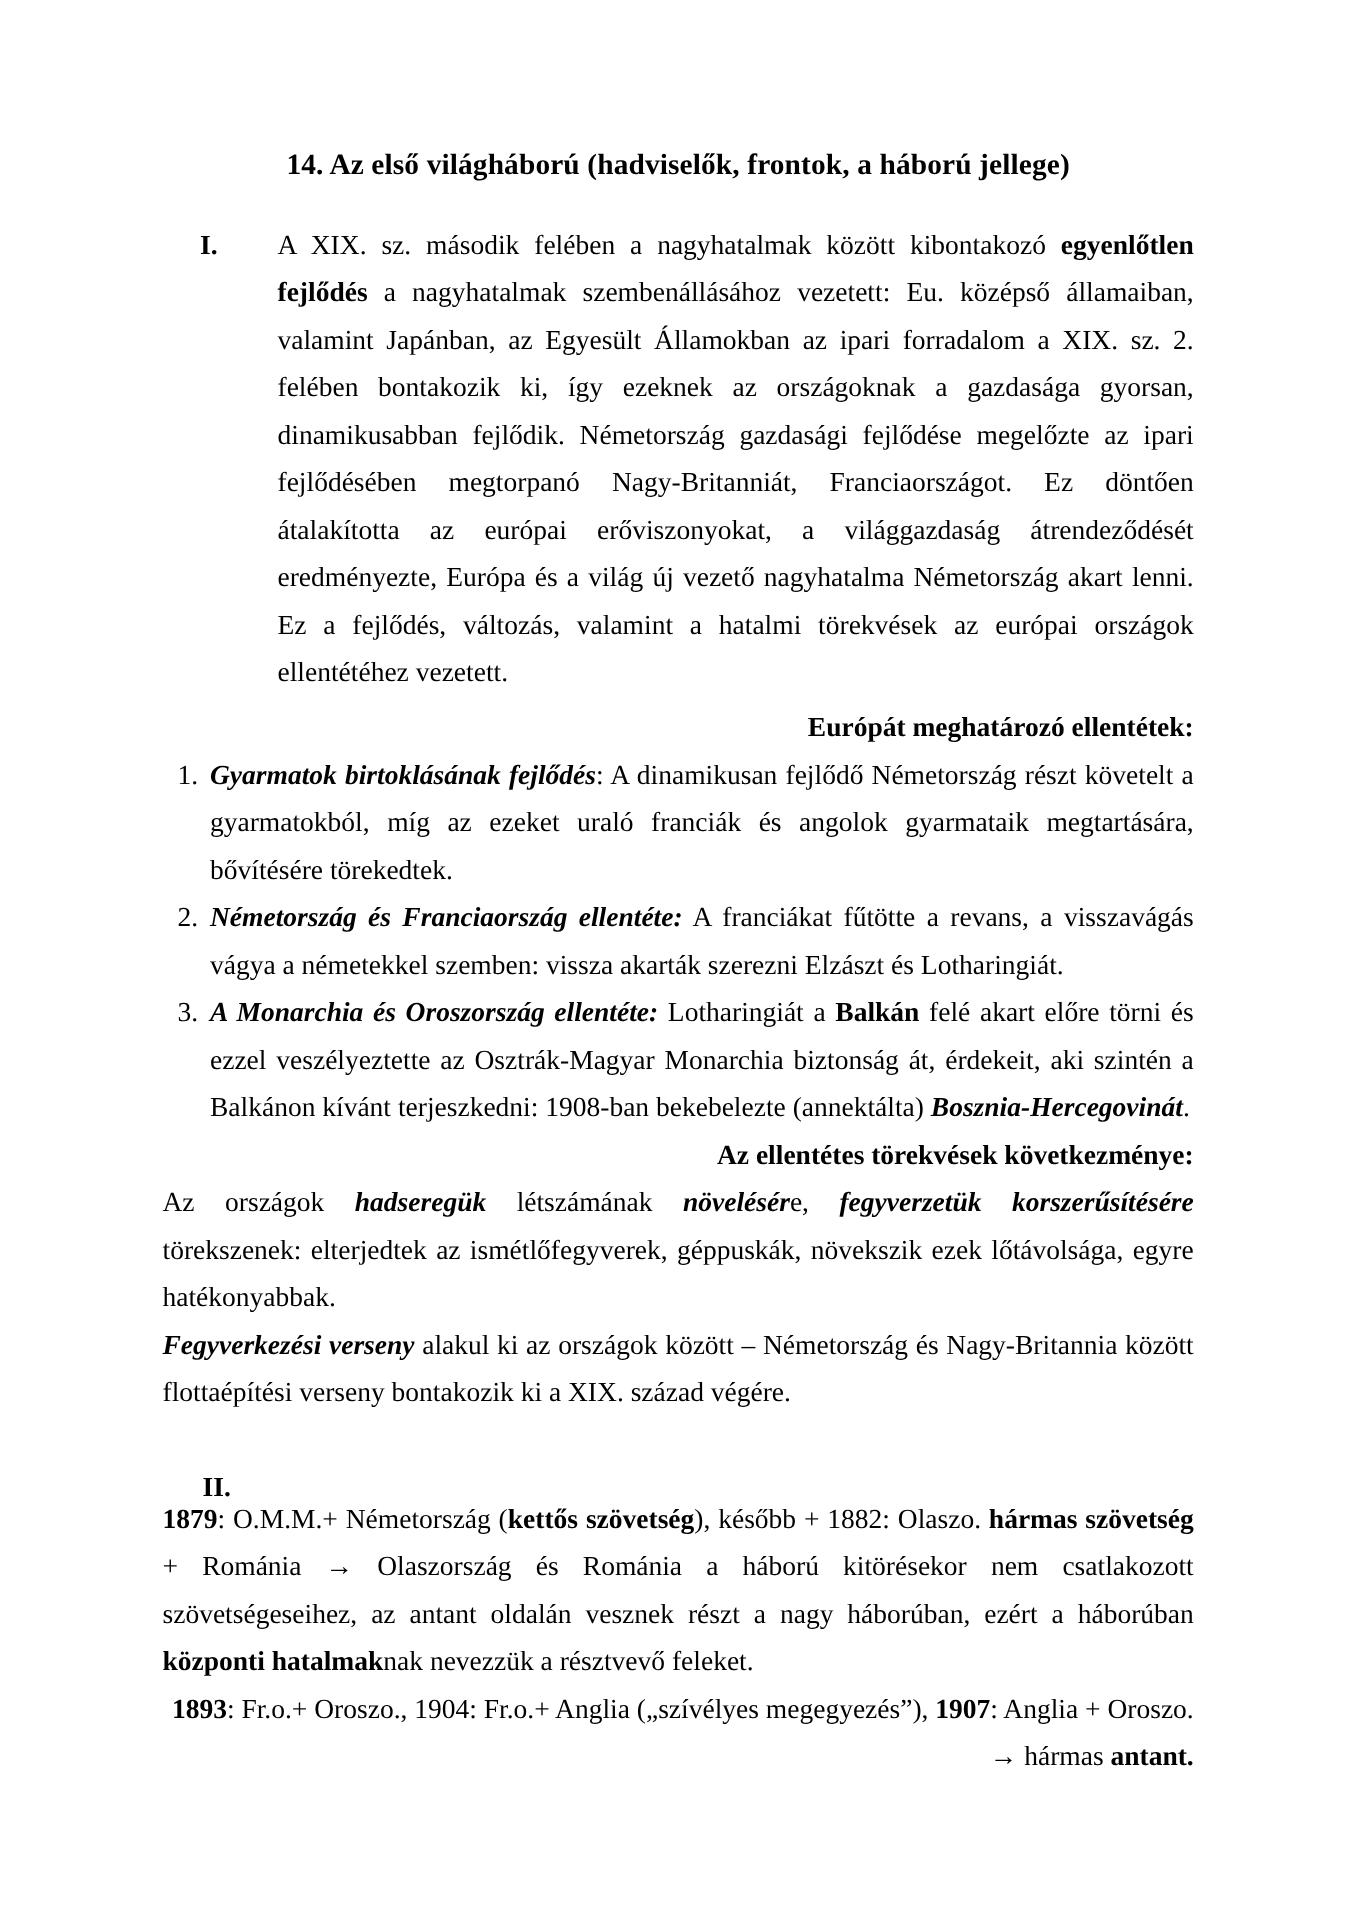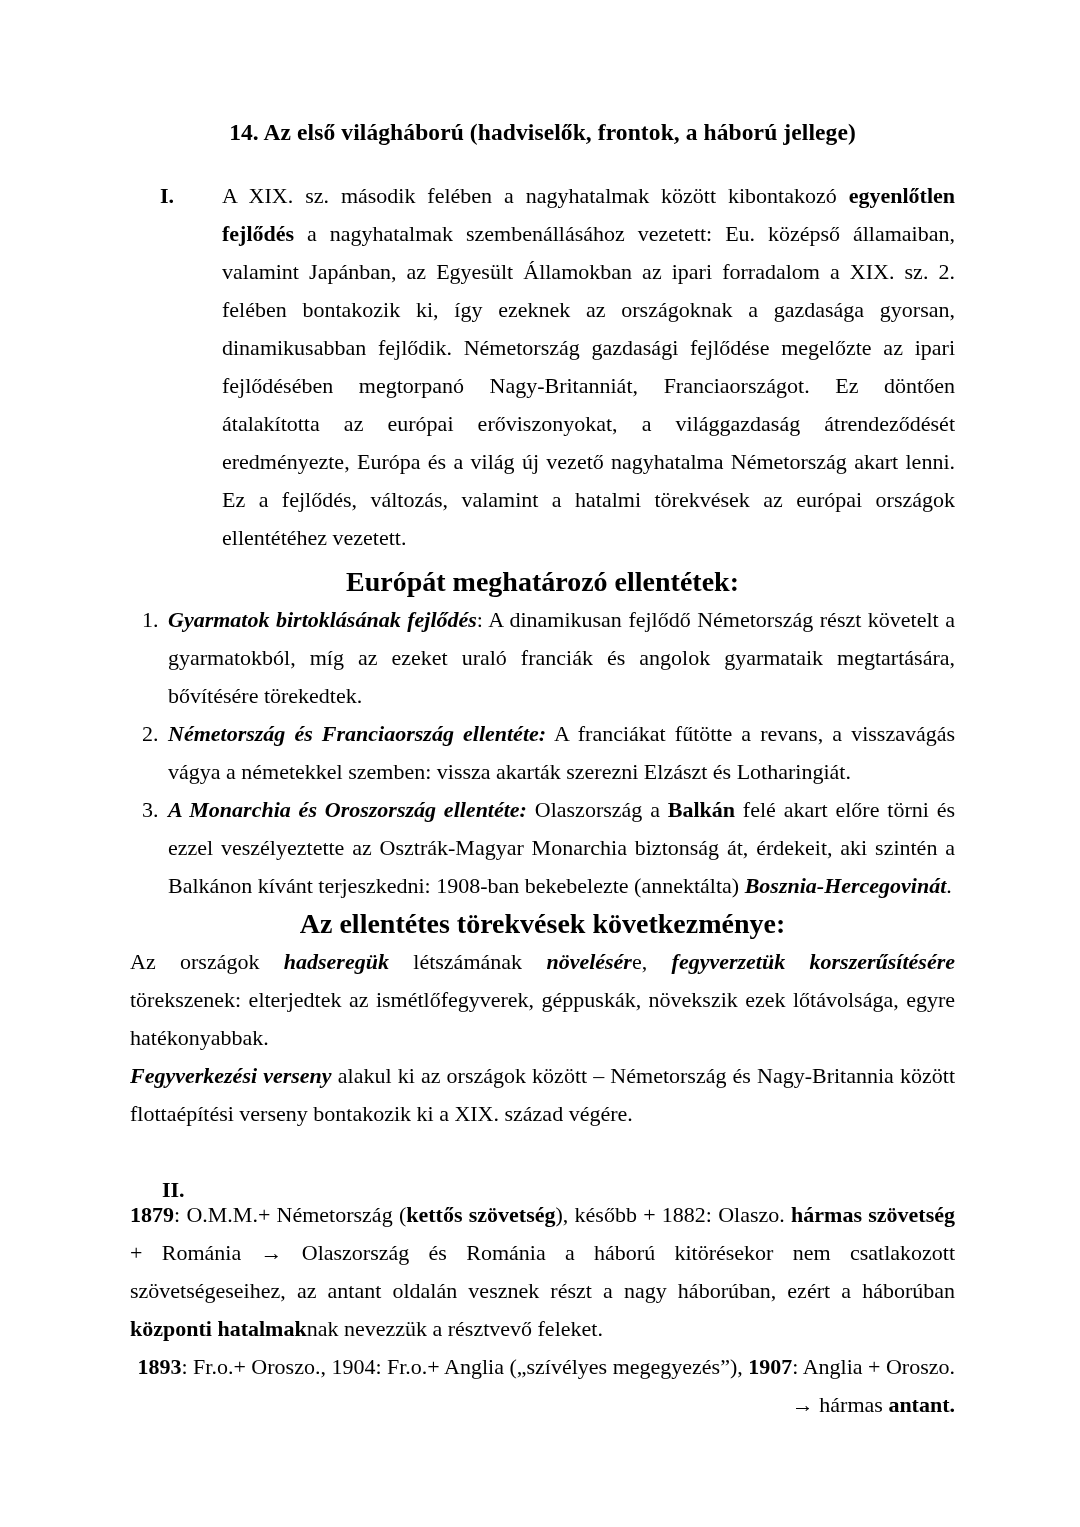"Európát meghatározó ellentétek:" .sub-heading { font-size: 28px -> 22px; text-align: center -> right }
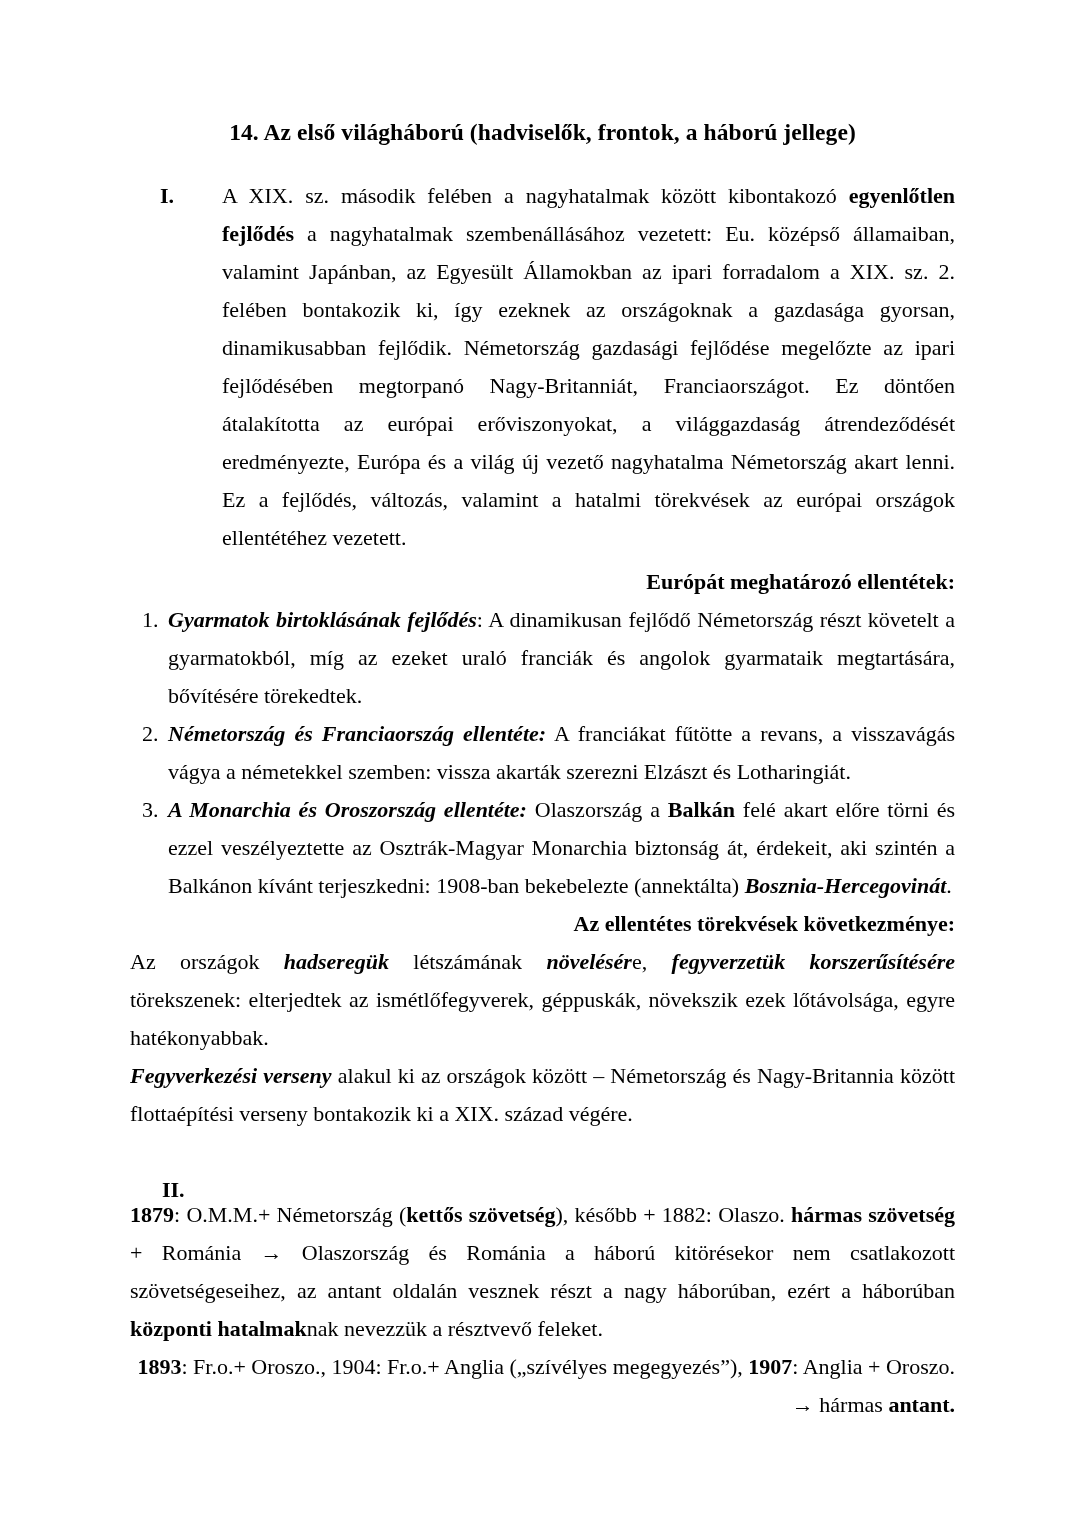"Olaszország a" span { text: Olaszország -> Lotharingiát }
